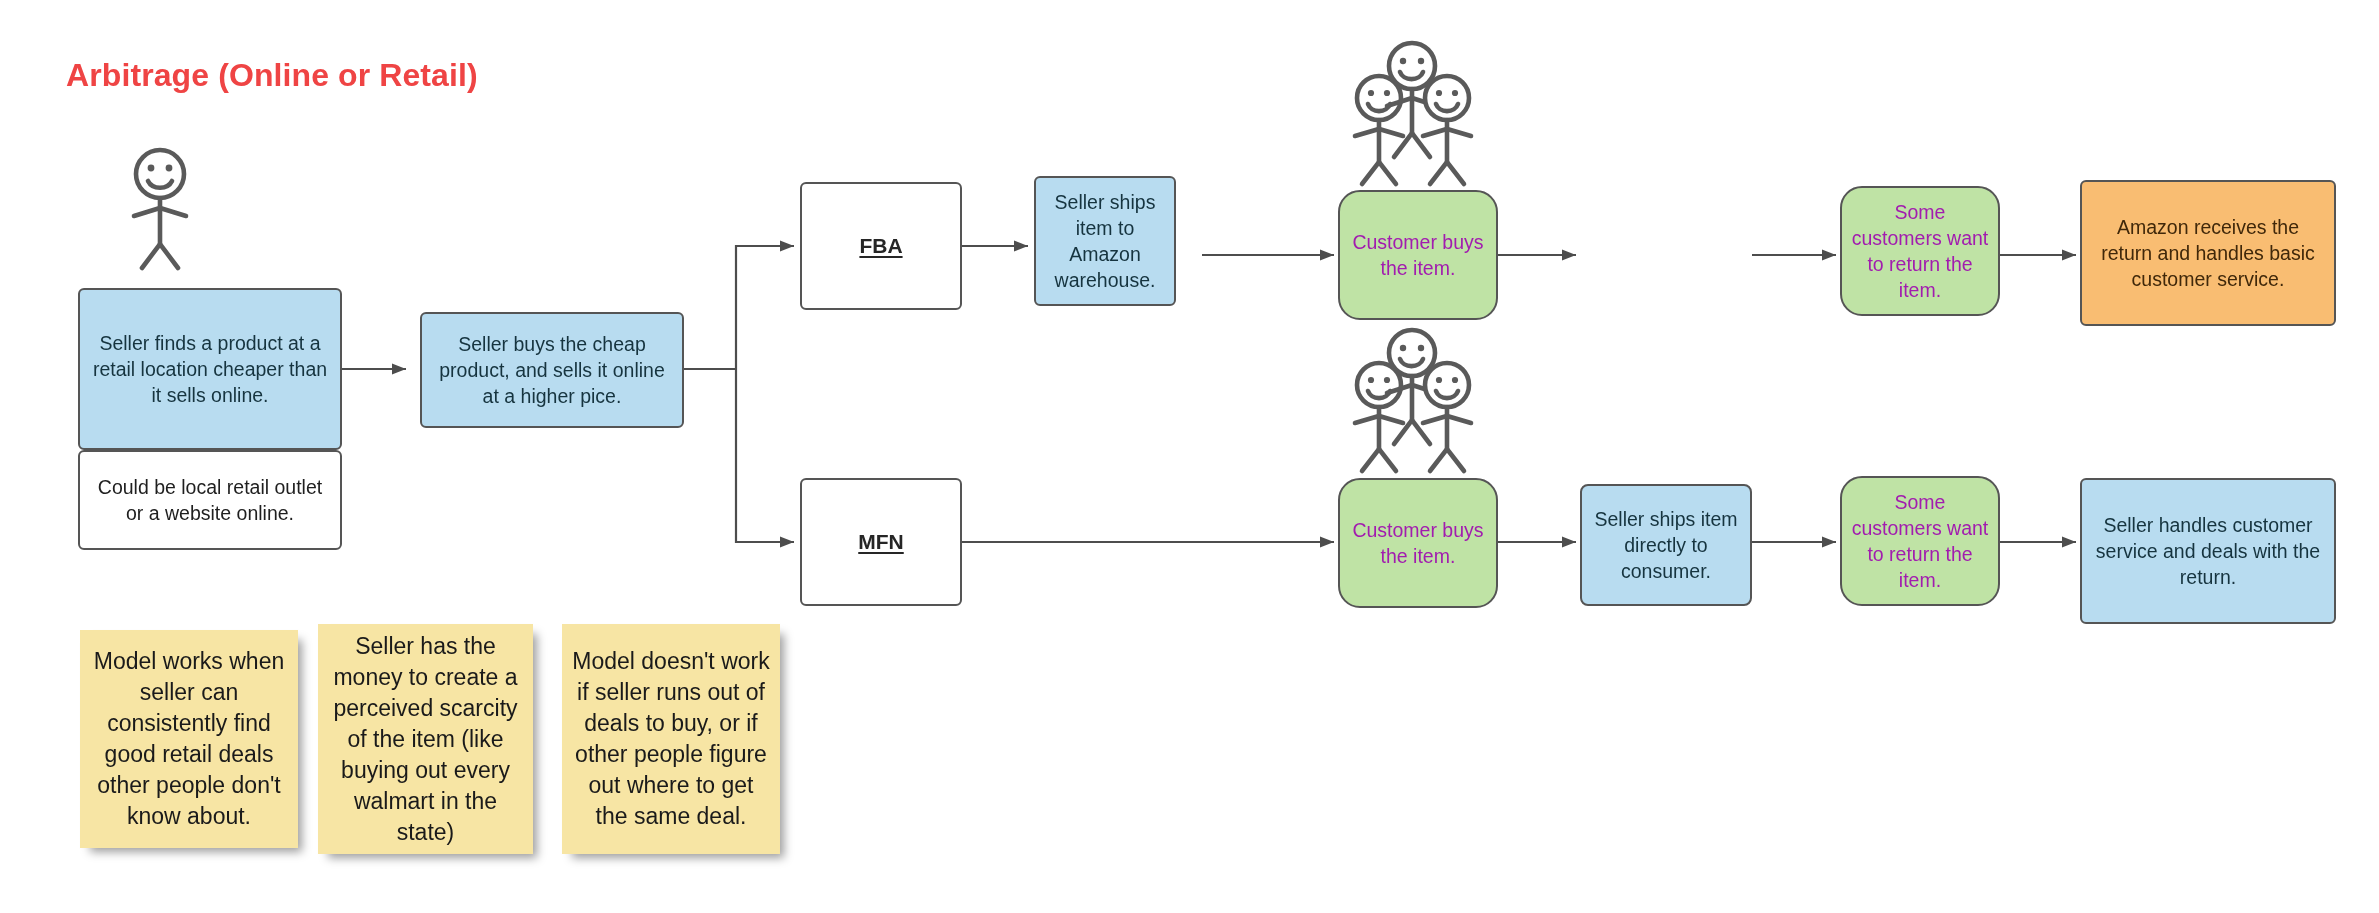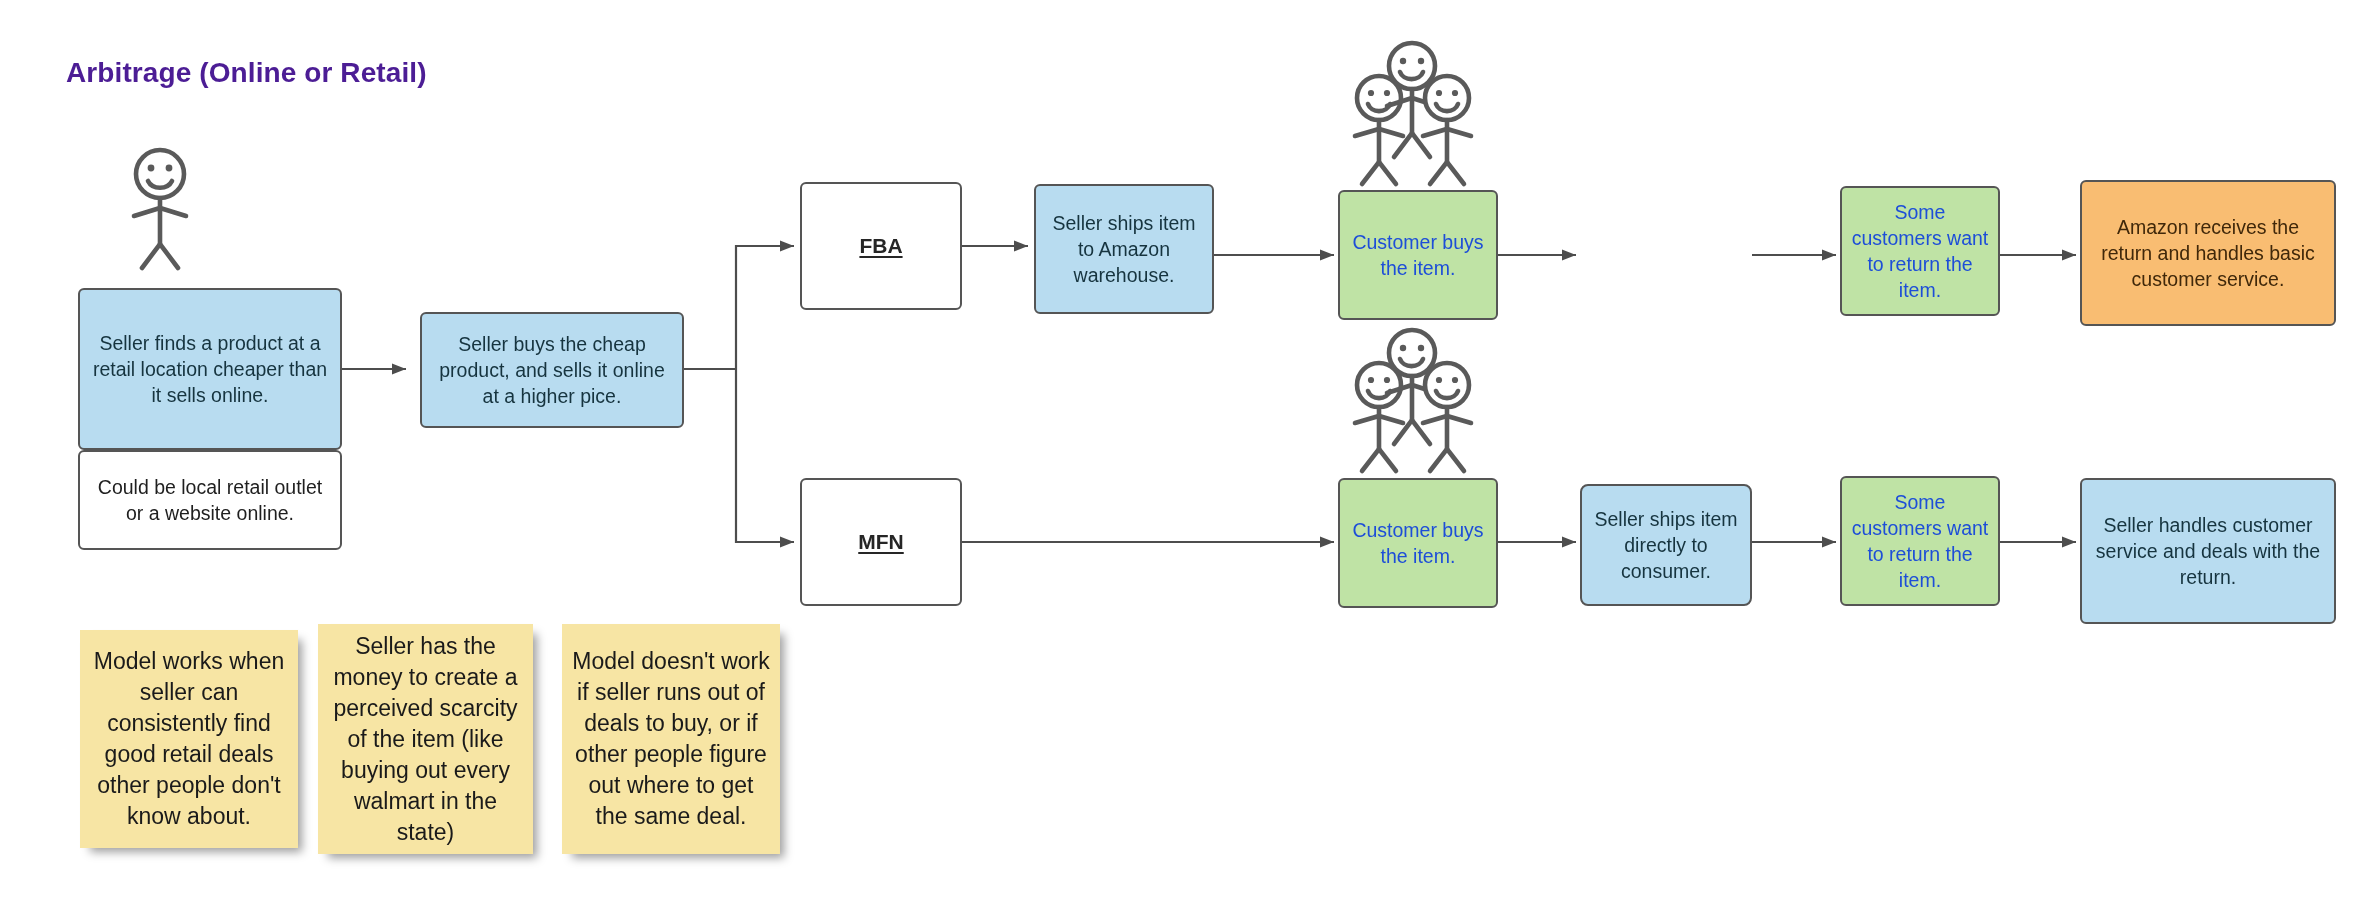"Arbitrage (Online or Retail)" #page-title { color: #4c1d95 -> #ef4444; font-size: 28px -> 32px }
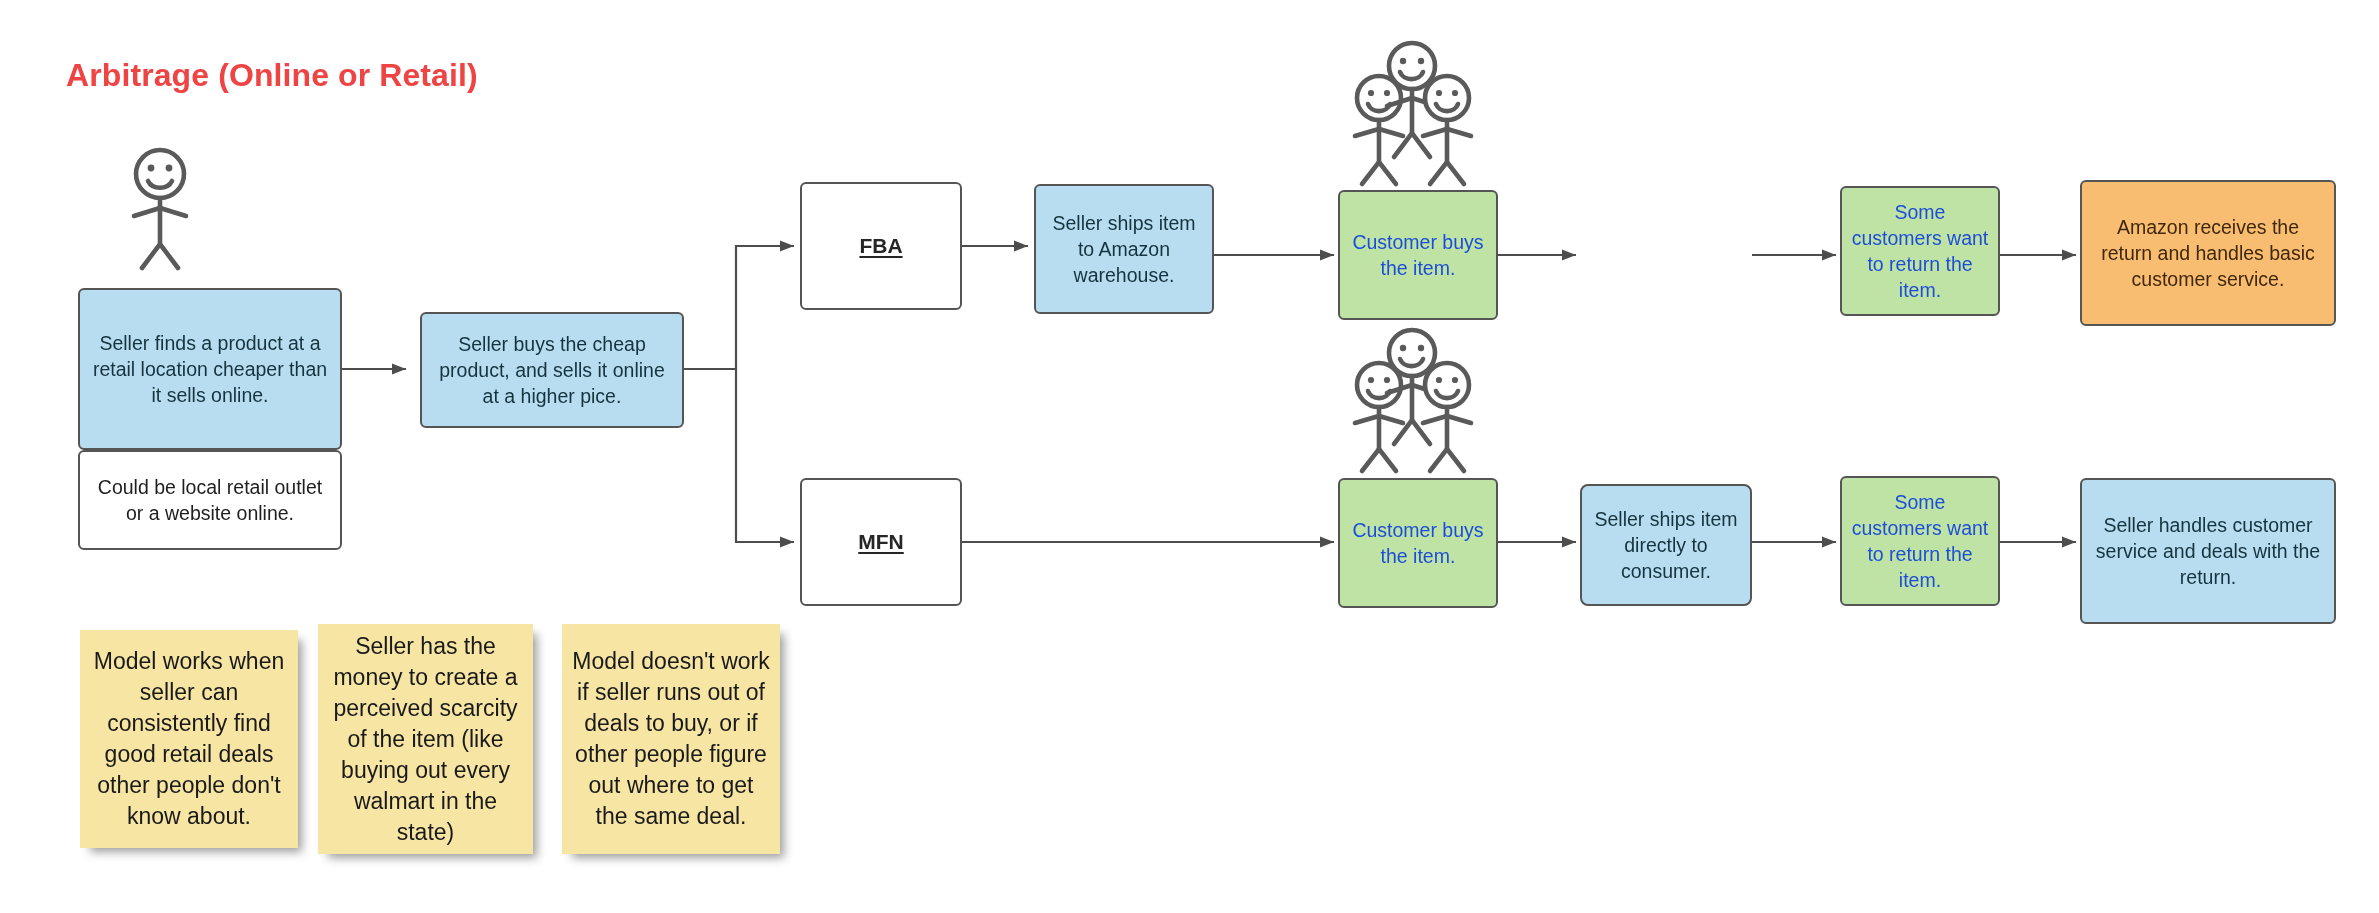"Seller ships item to Amazon" div.node { top: 184px -> 176px; width: 180px -> 142px }
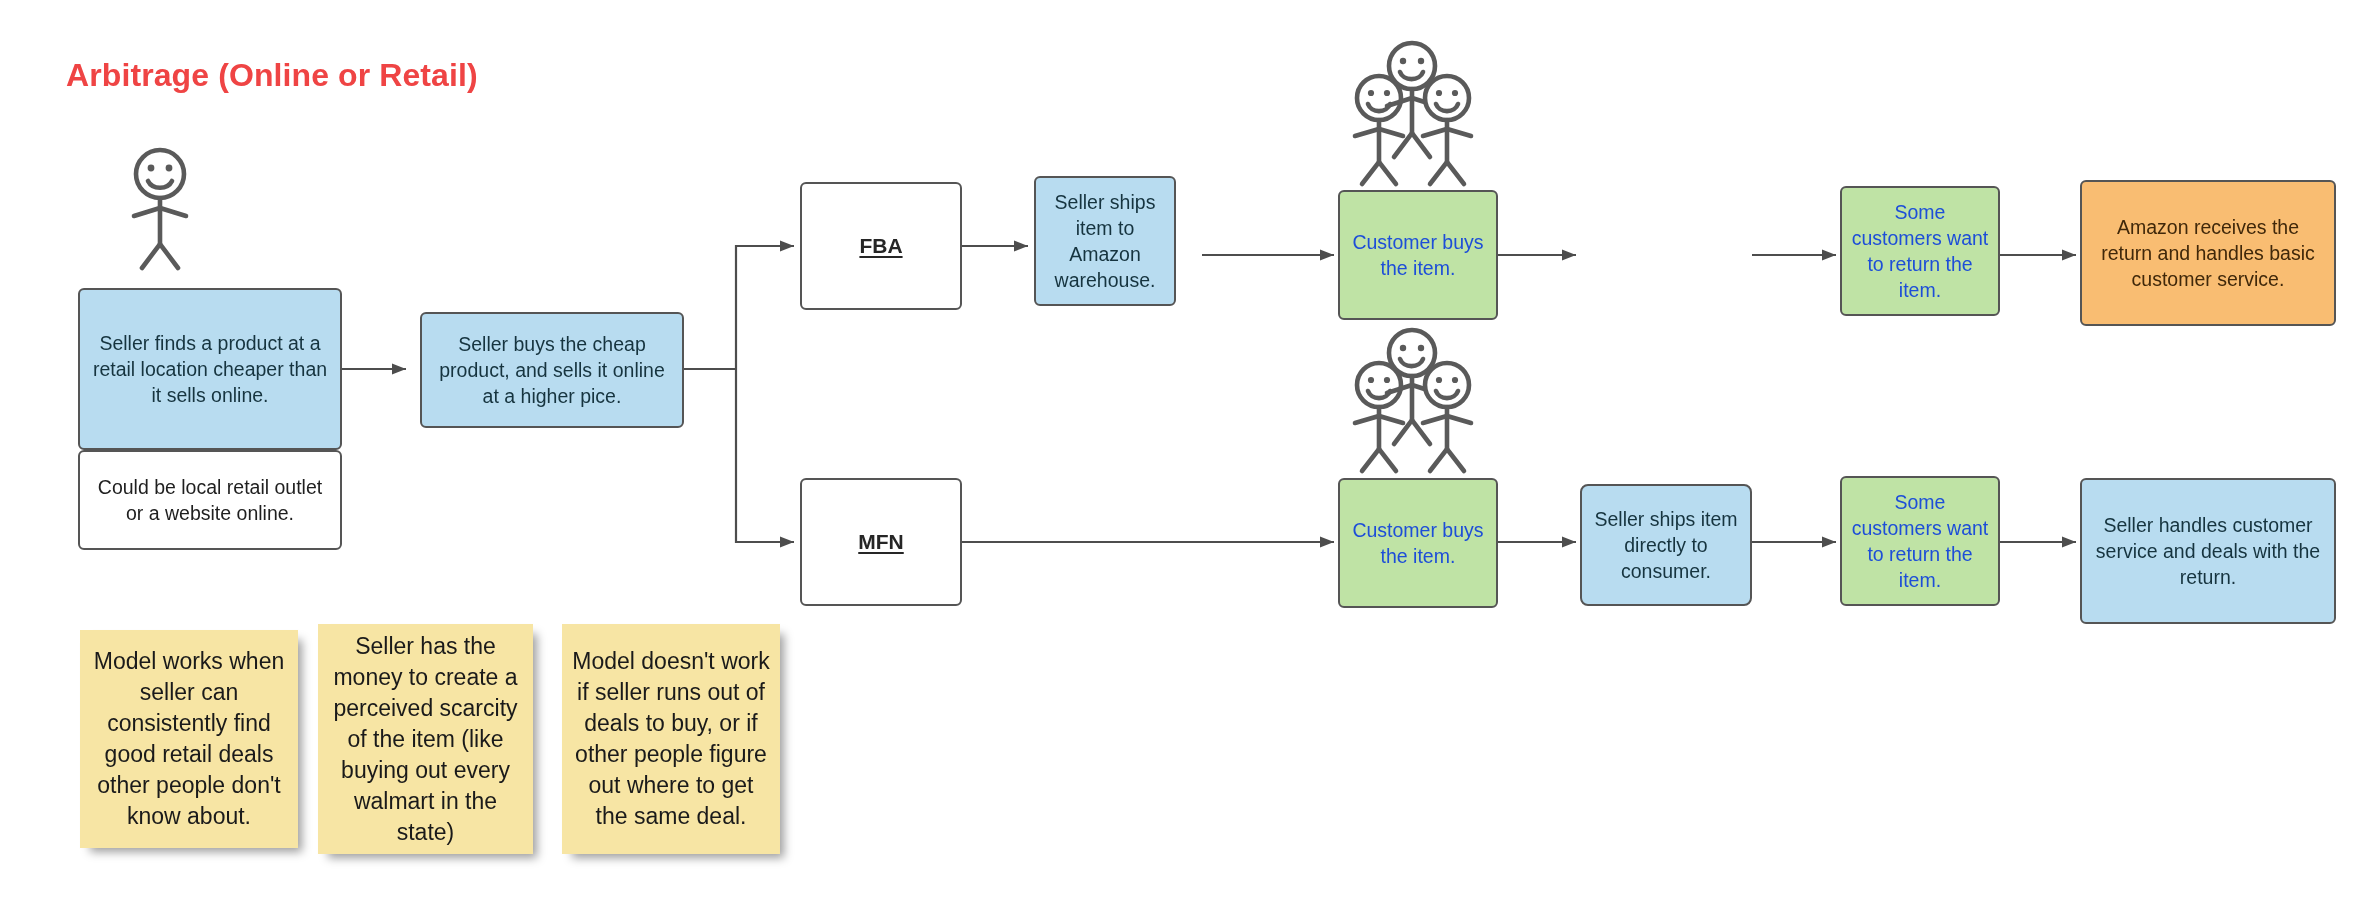"Some customers want to return" .green { border-radius: none -> 22px; color: #1d4ed8 -> #a21caf }
